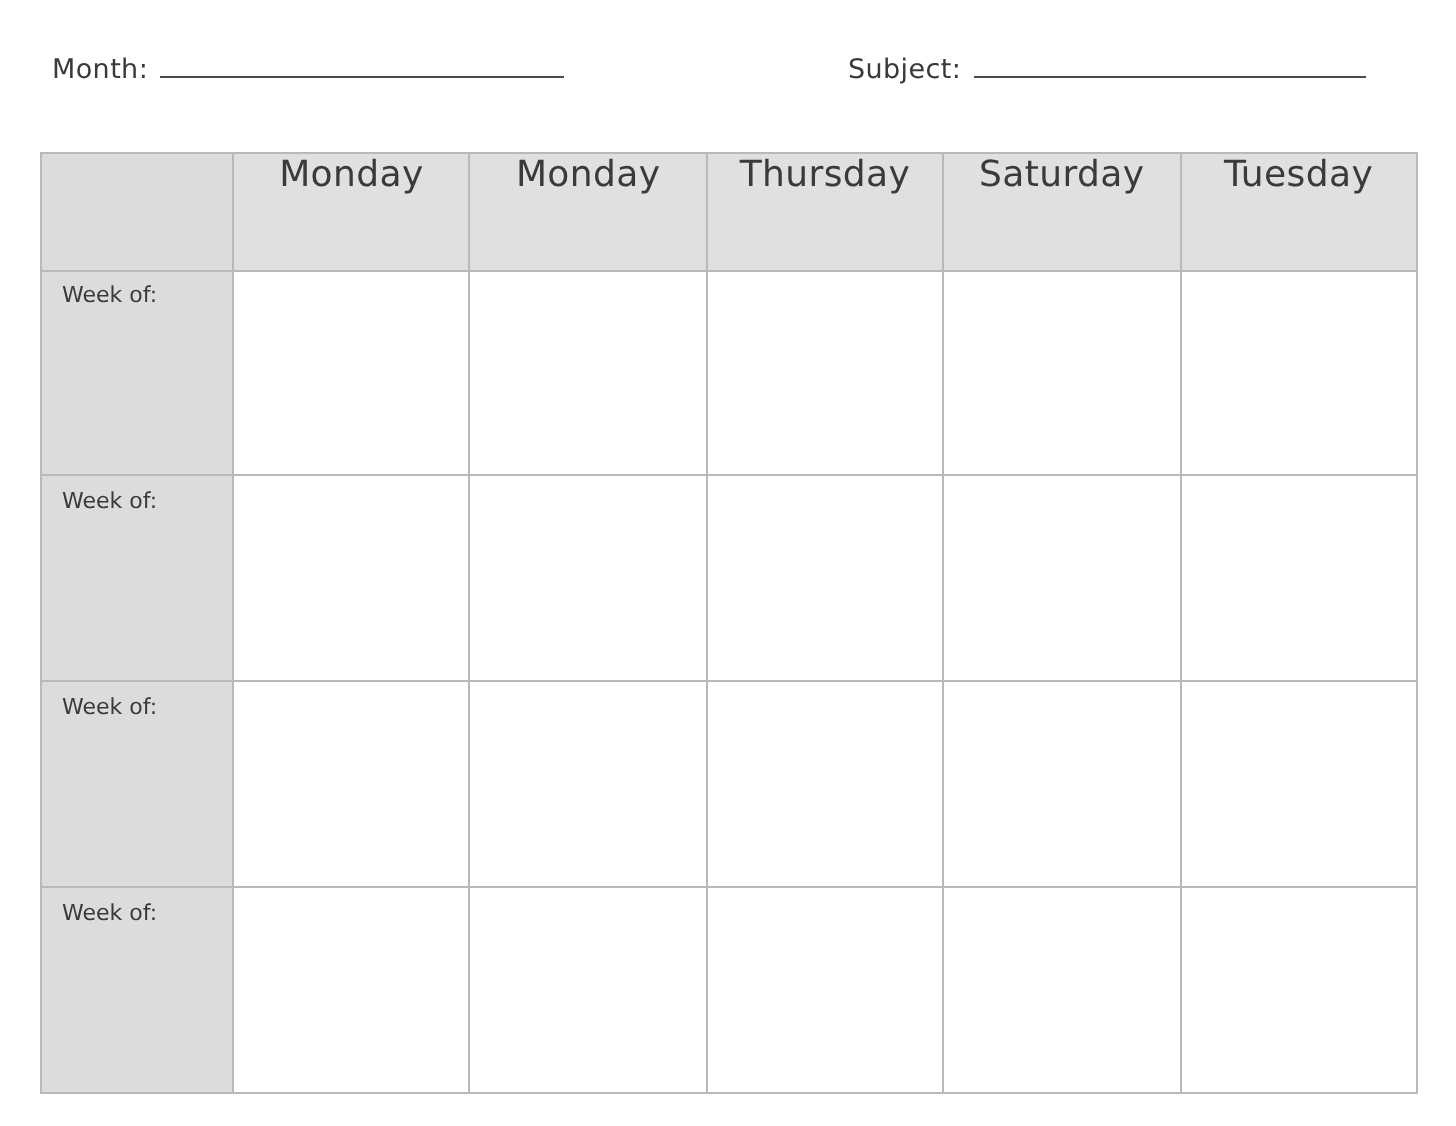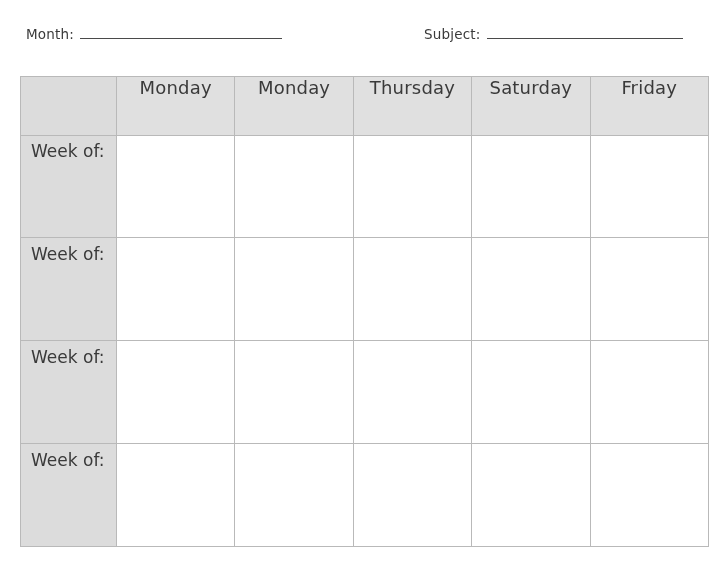"Friday" th { text: Friday -> Tuesday }
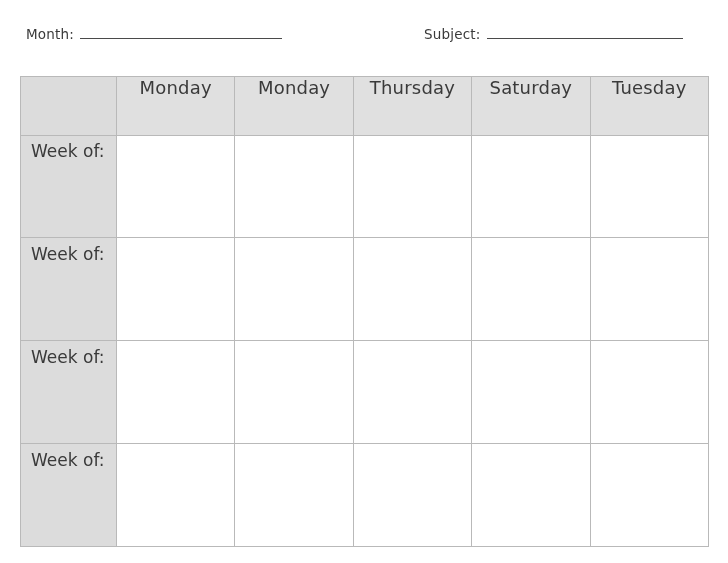"Week of:" tbody td.weekcell { font-size: 17px -> 11px }
